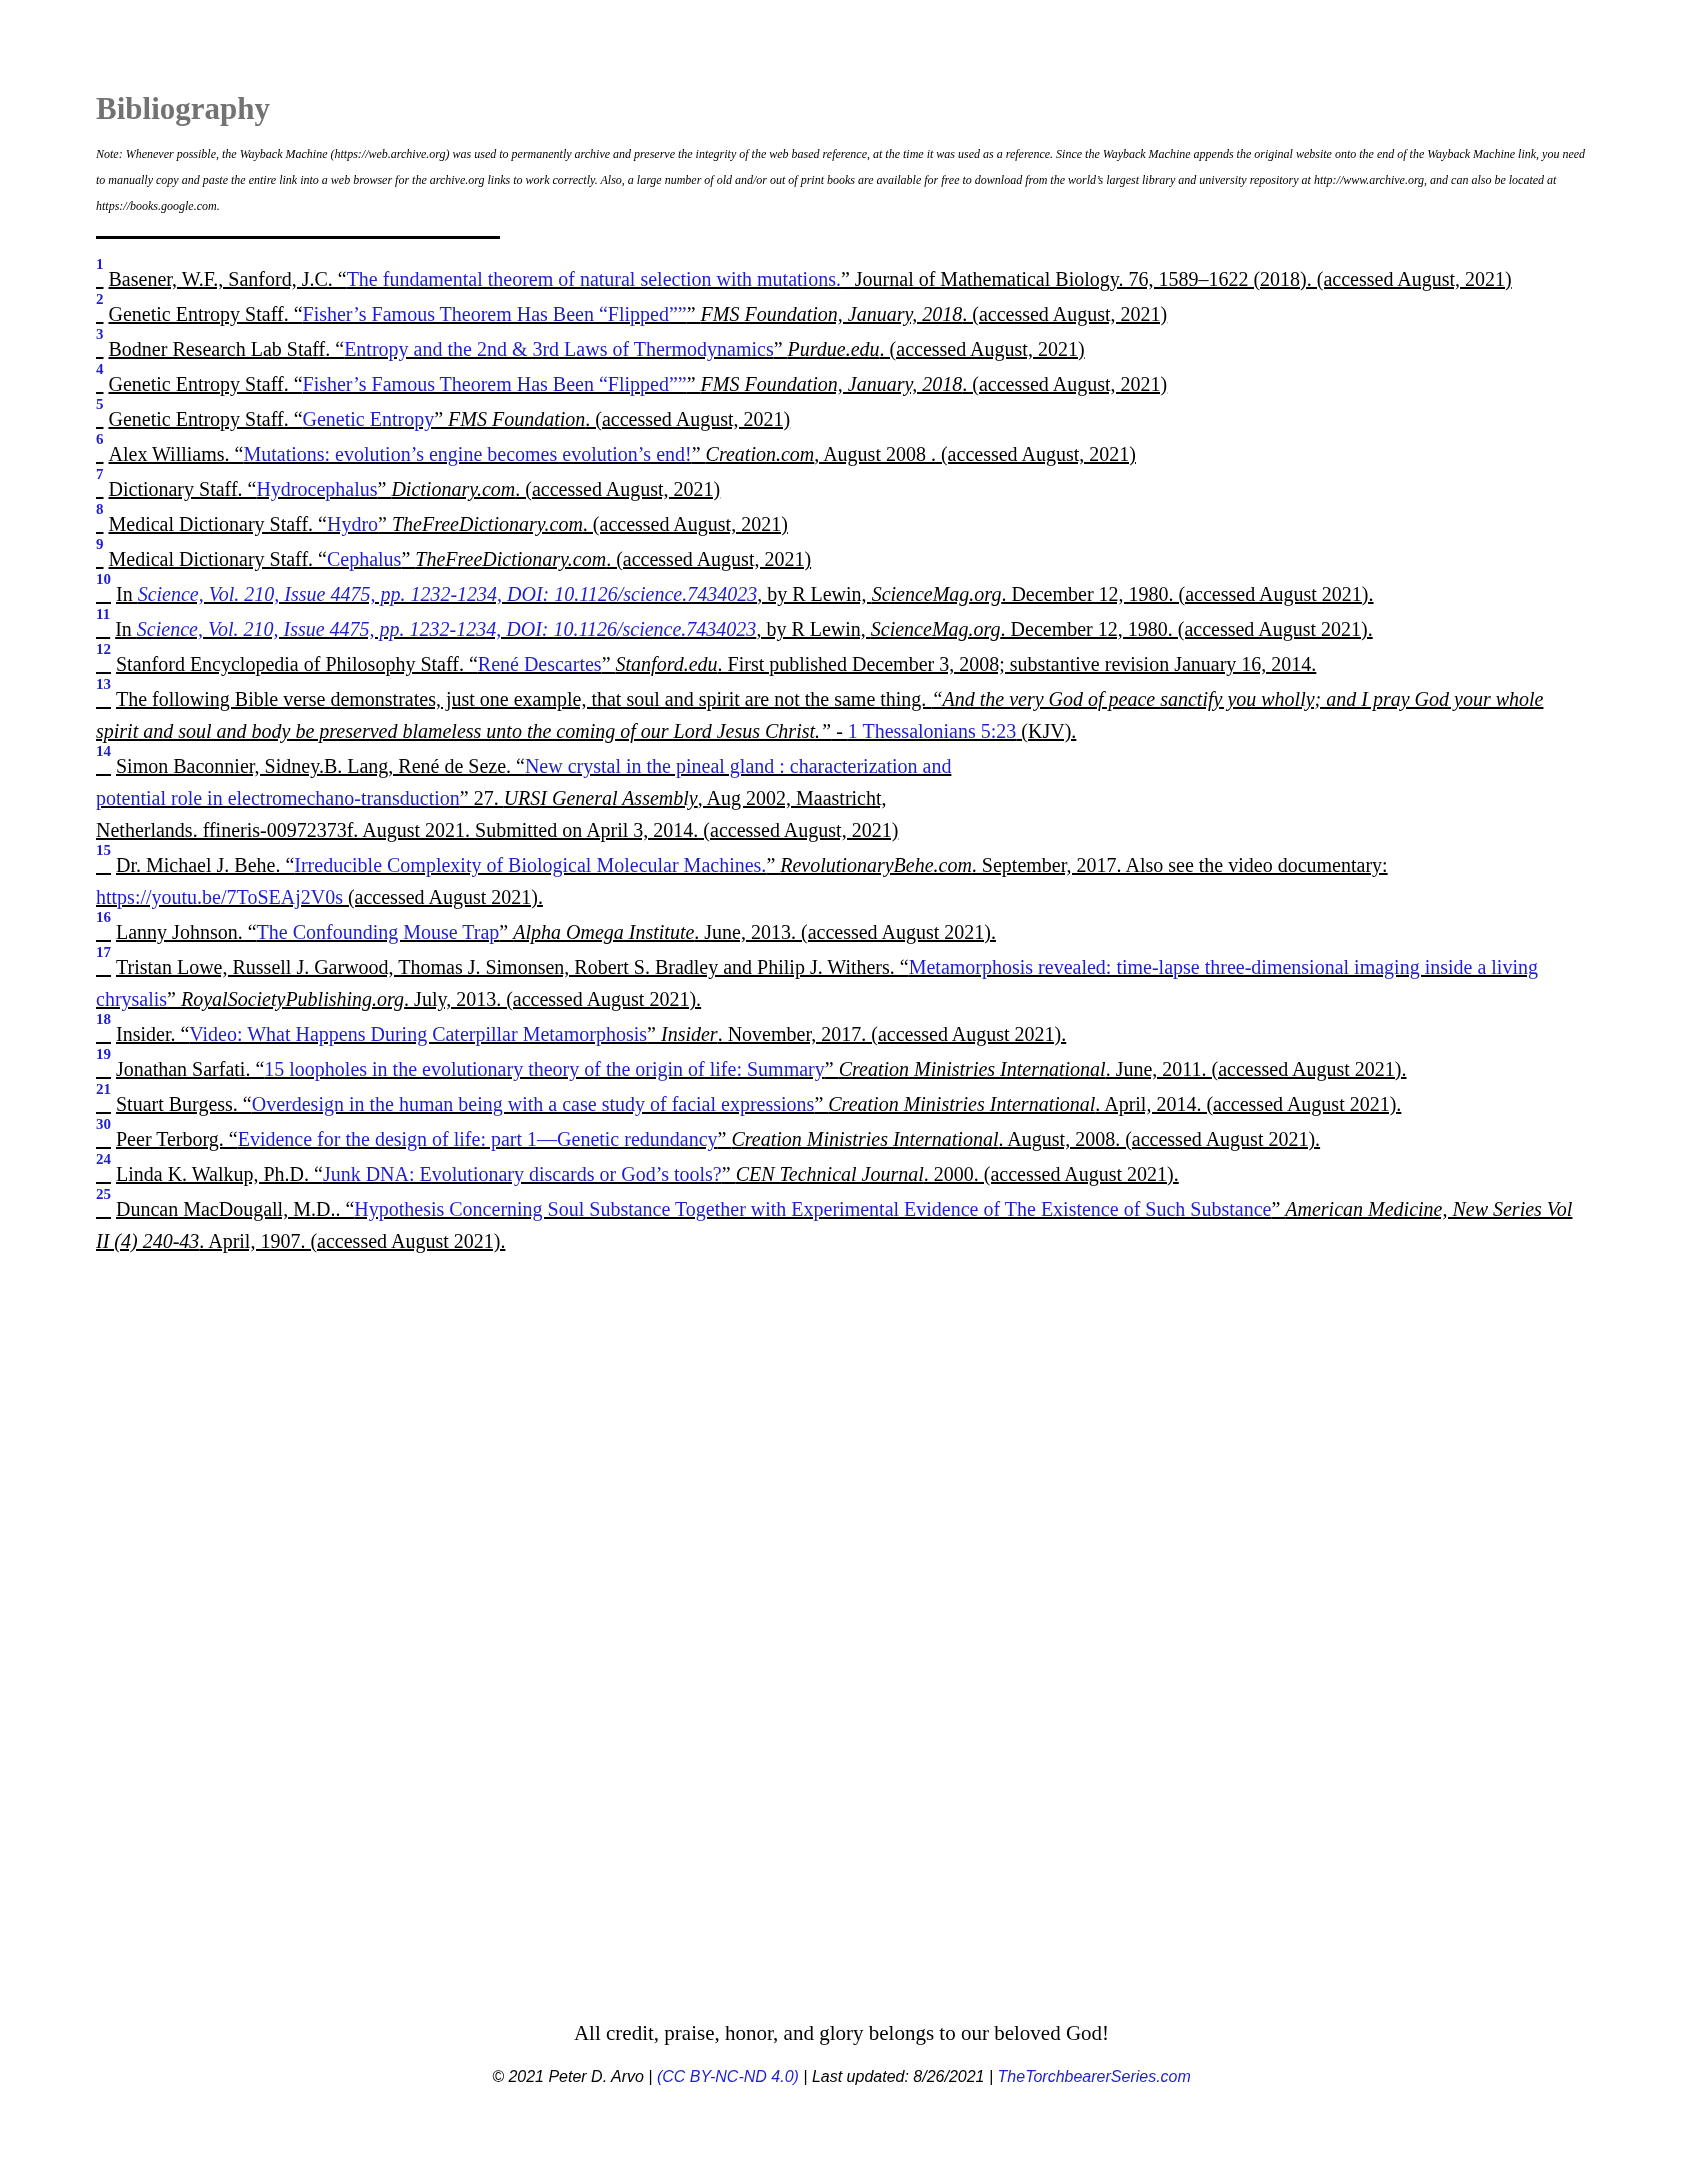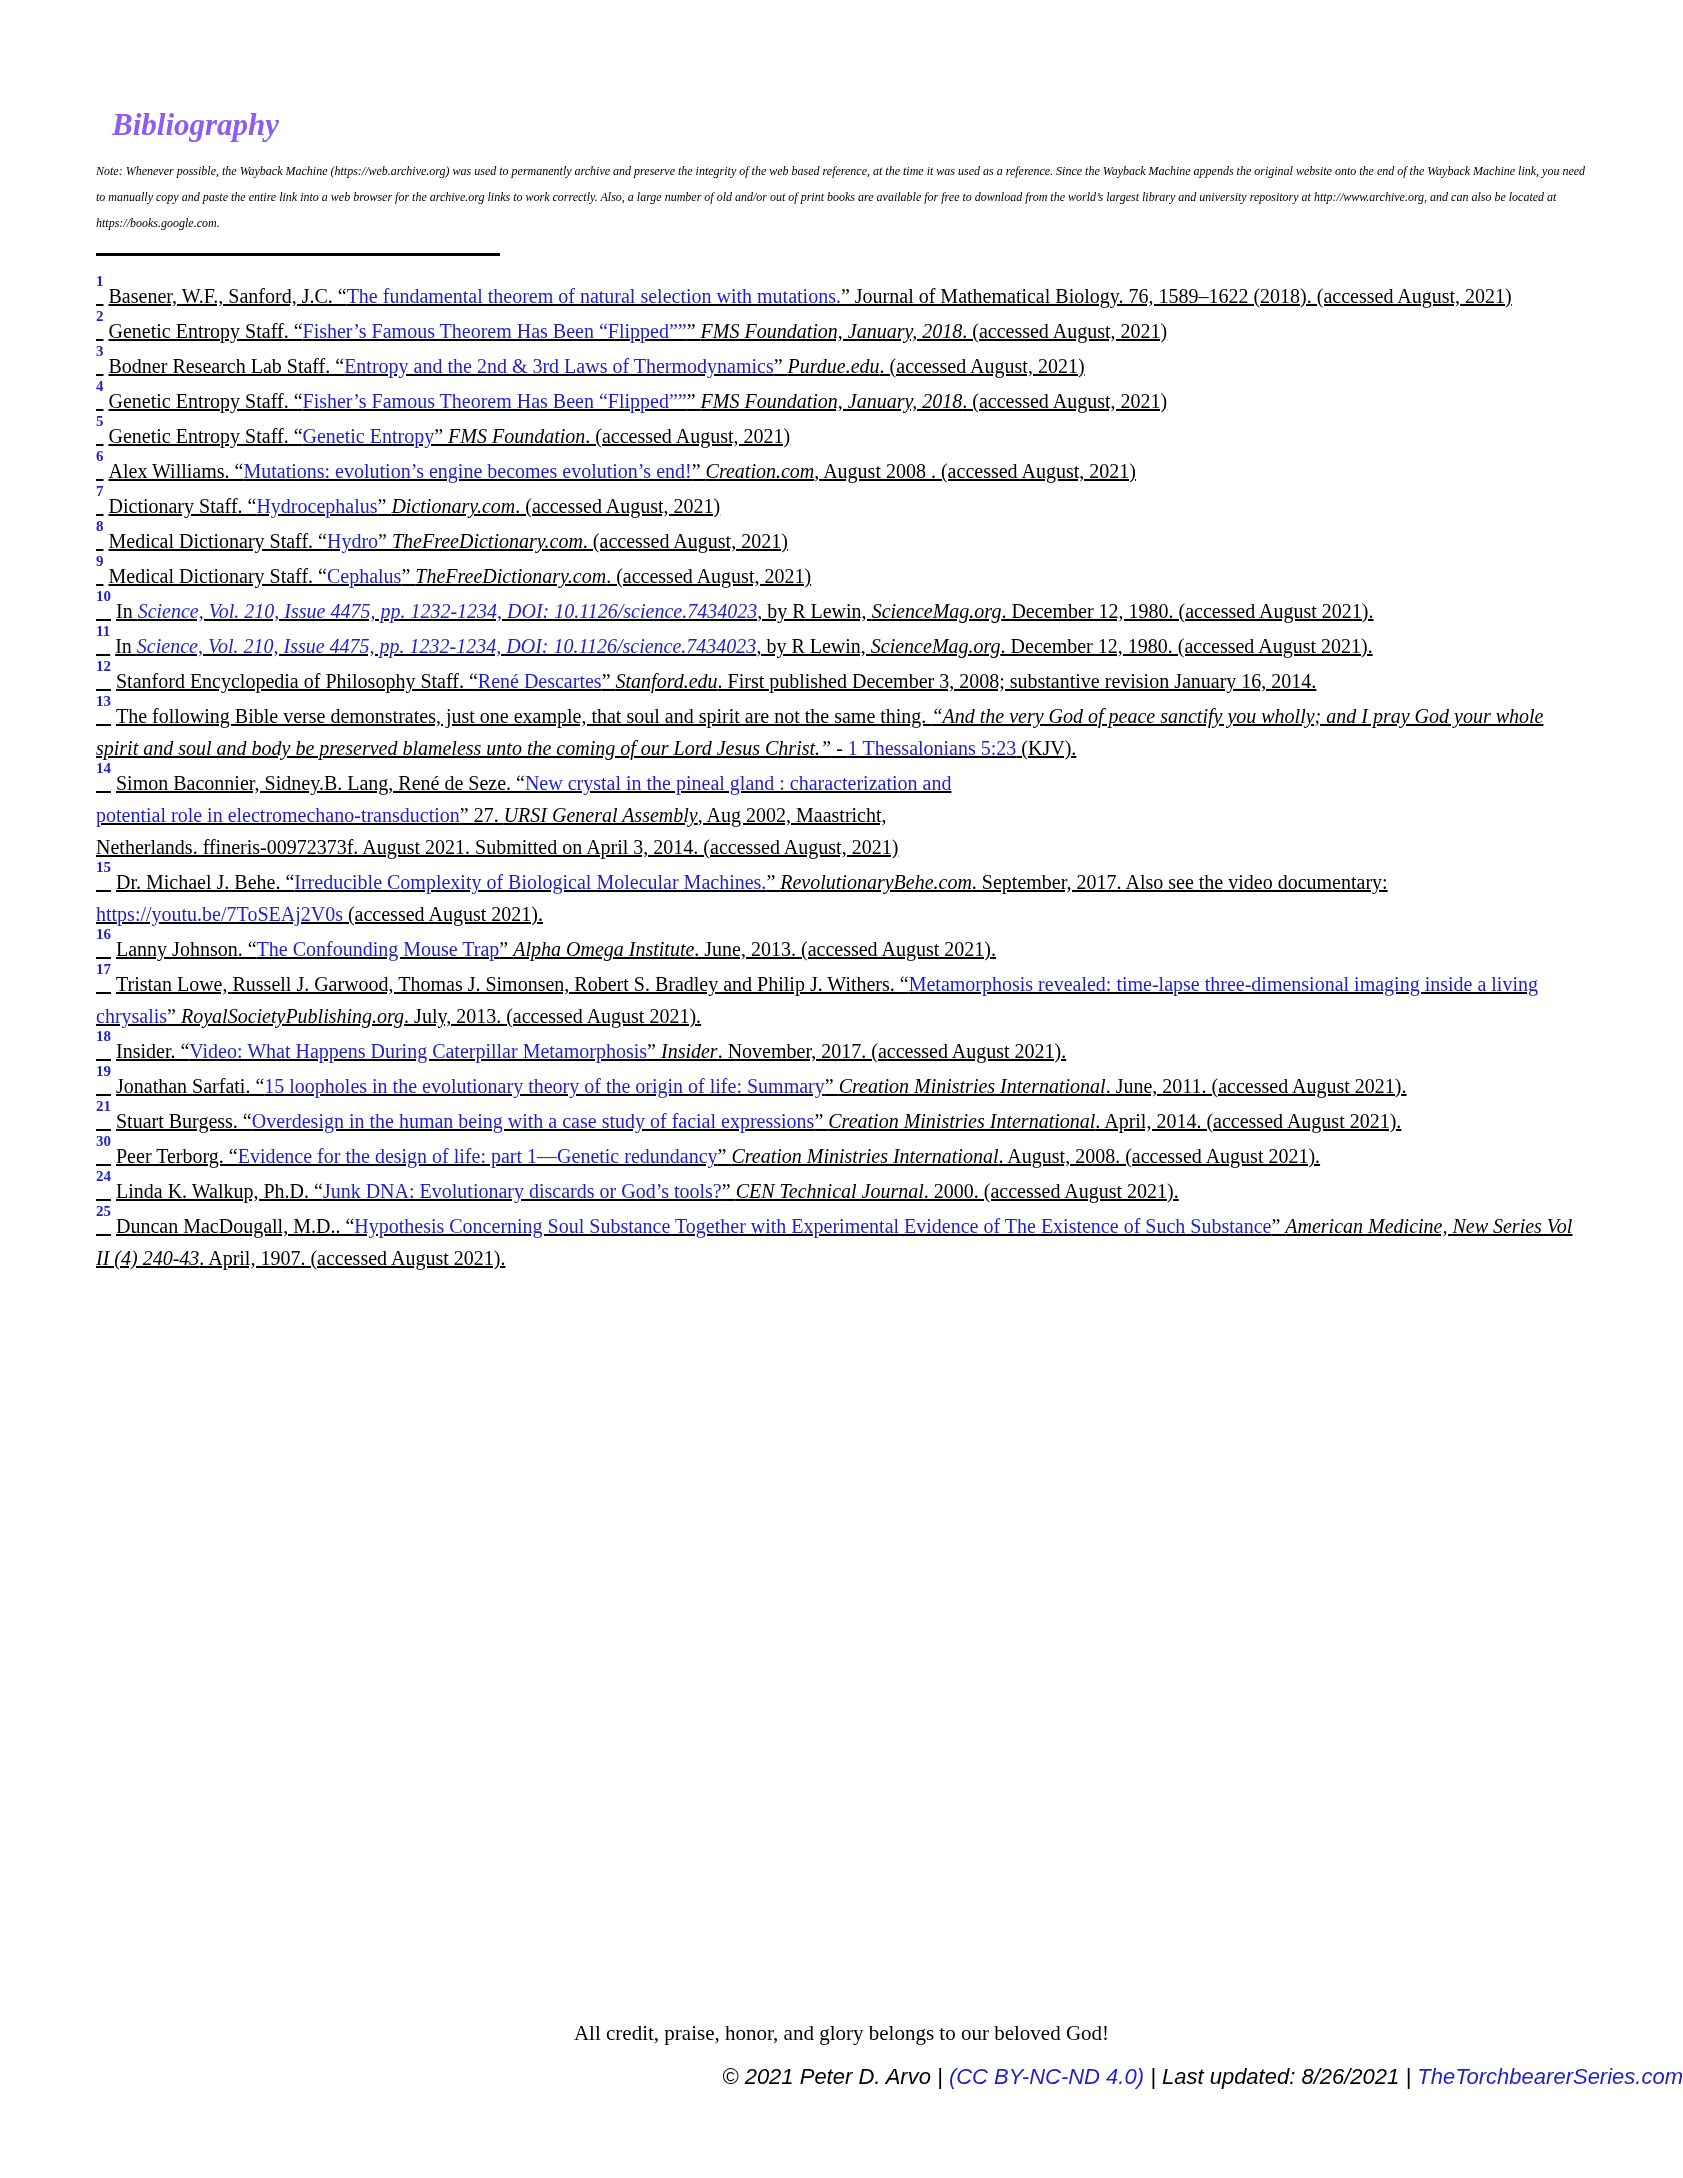"Bibliography" .doc-title { color: #8b5cf6 -> #737373; font-style: italic -> none; margin: 16px -> 0 }
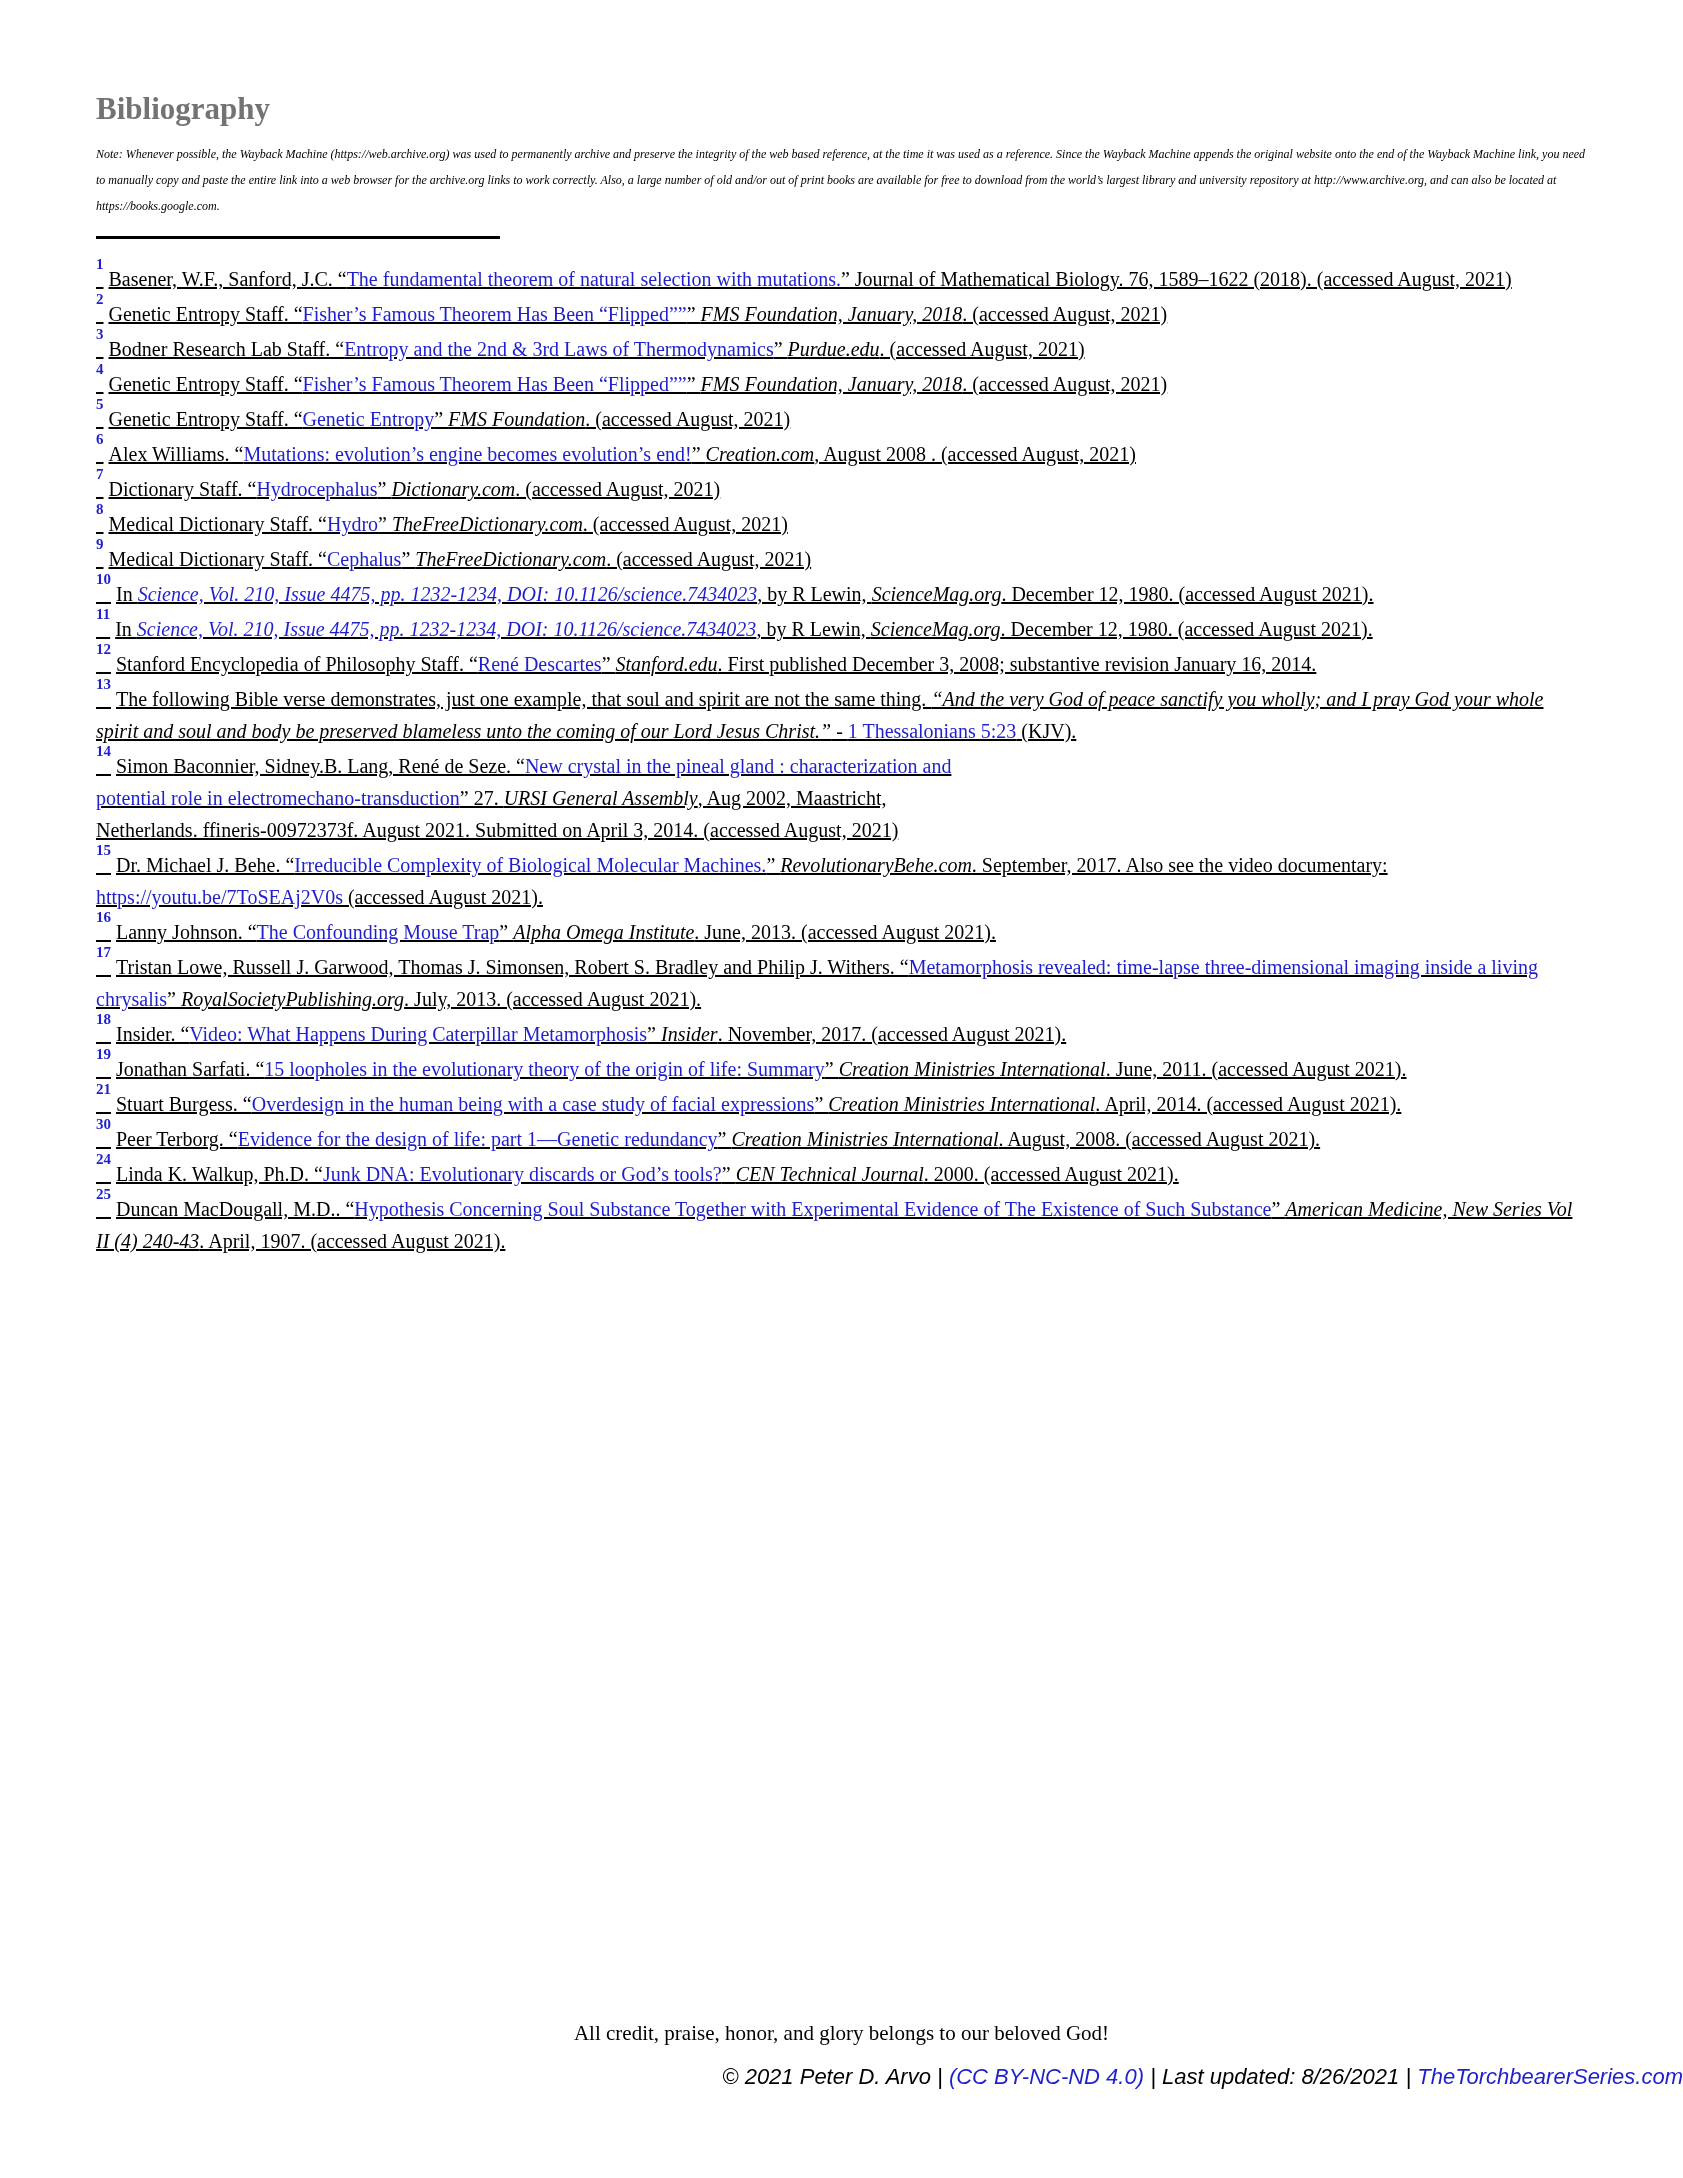"© 2021 Peter D. Arvo" .footer-line2 { font-size: 22px -> 16px; text-align: right -> none }
